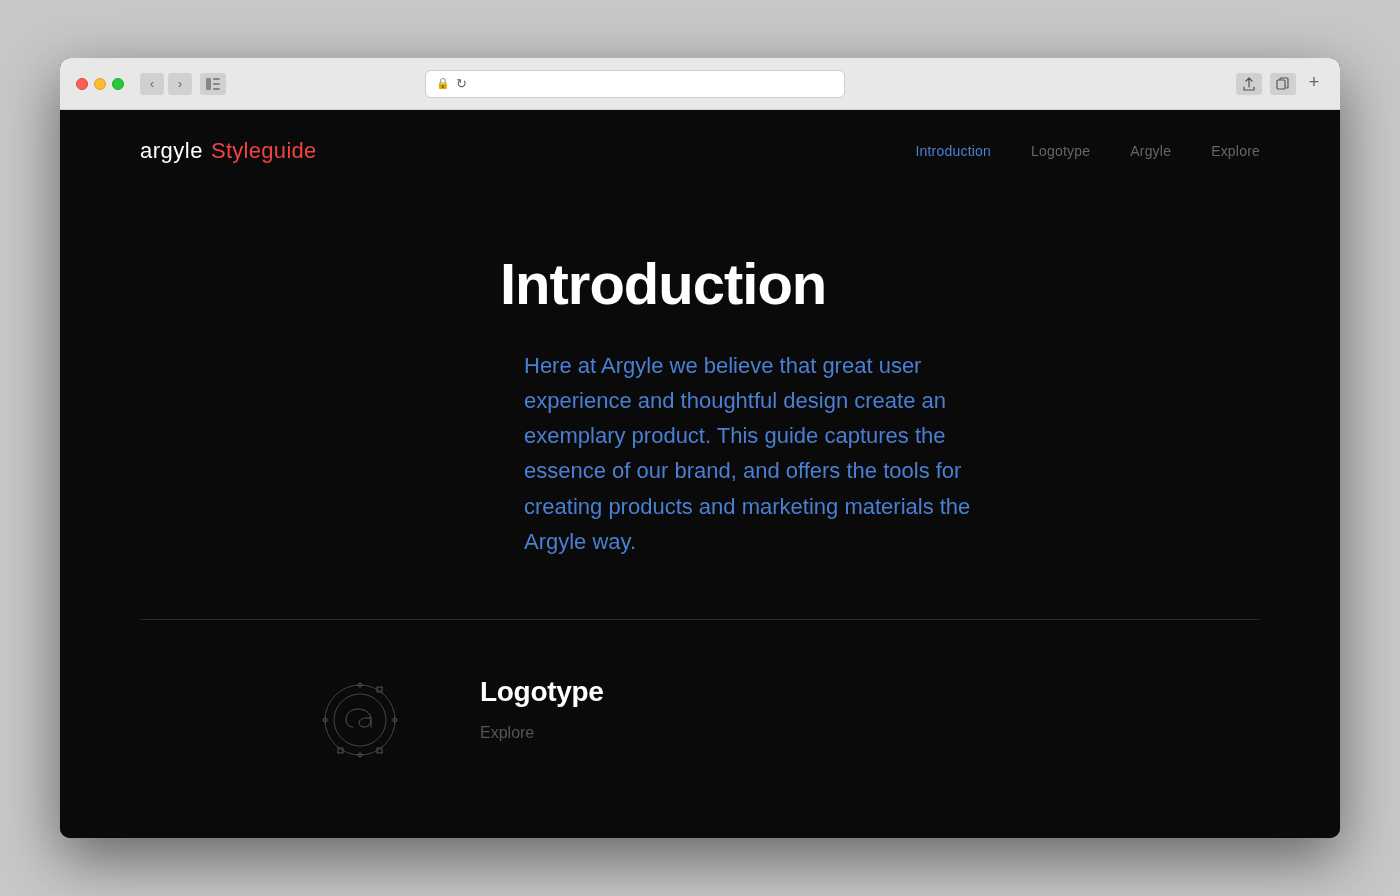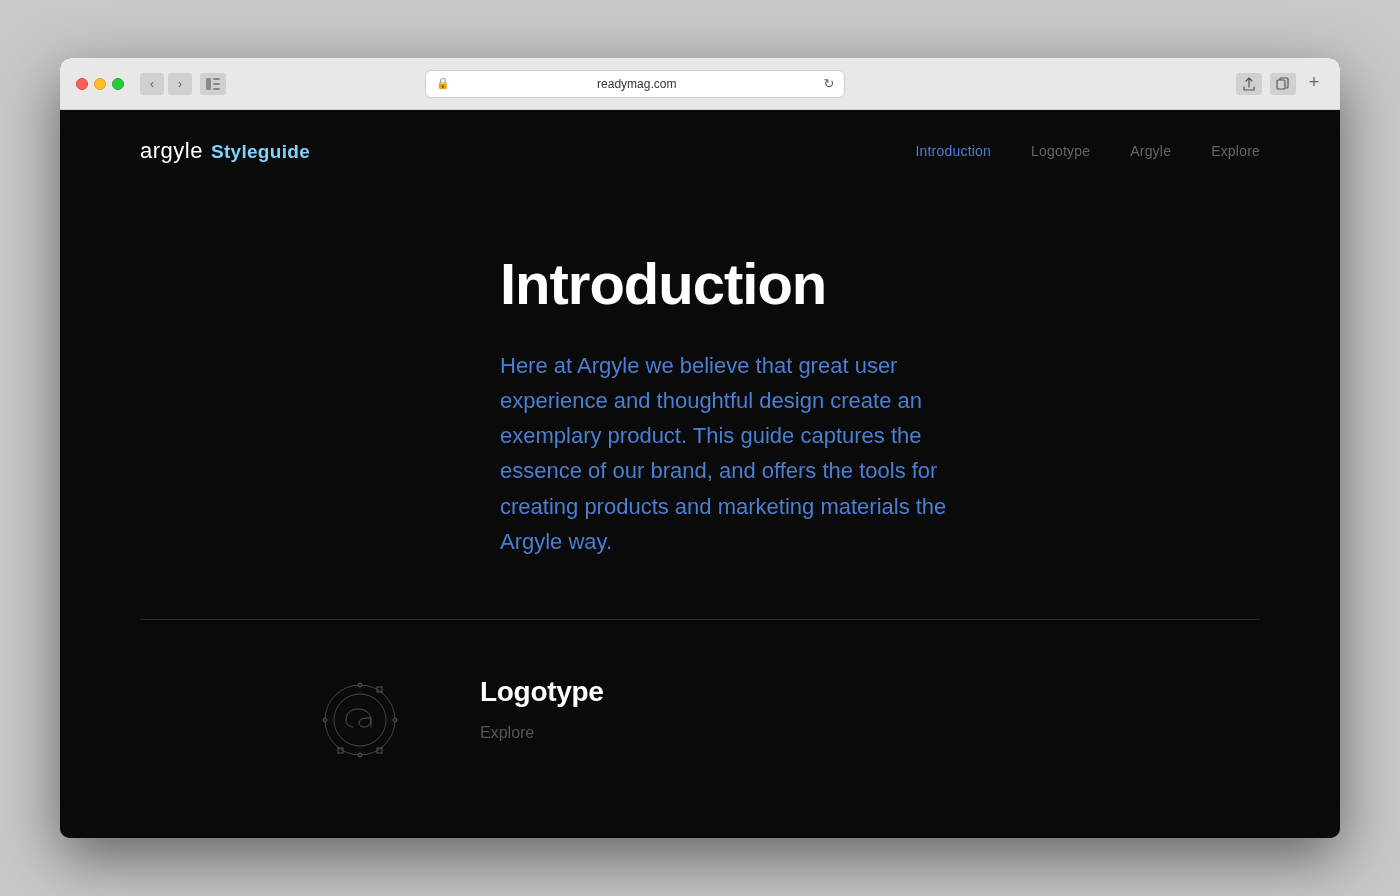"readymag.com" span.address-text { html: <span>readymag.com</span> -> none }
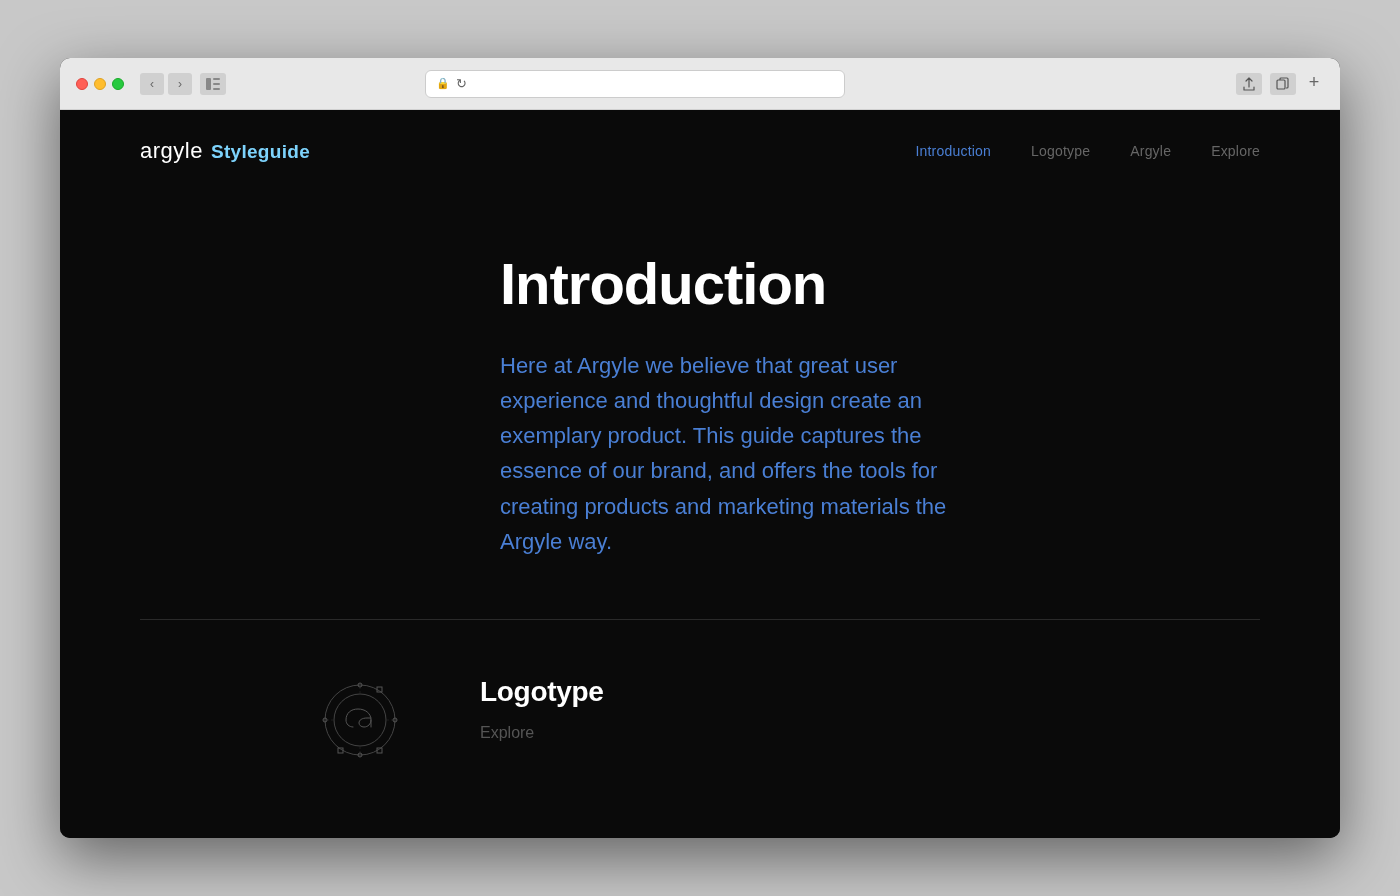"Styleguide" .logo-styleguide { color: #7dd3fc -> #ef4444; font-size: 19px -> 22px; font-weight: 700 -> 400 }
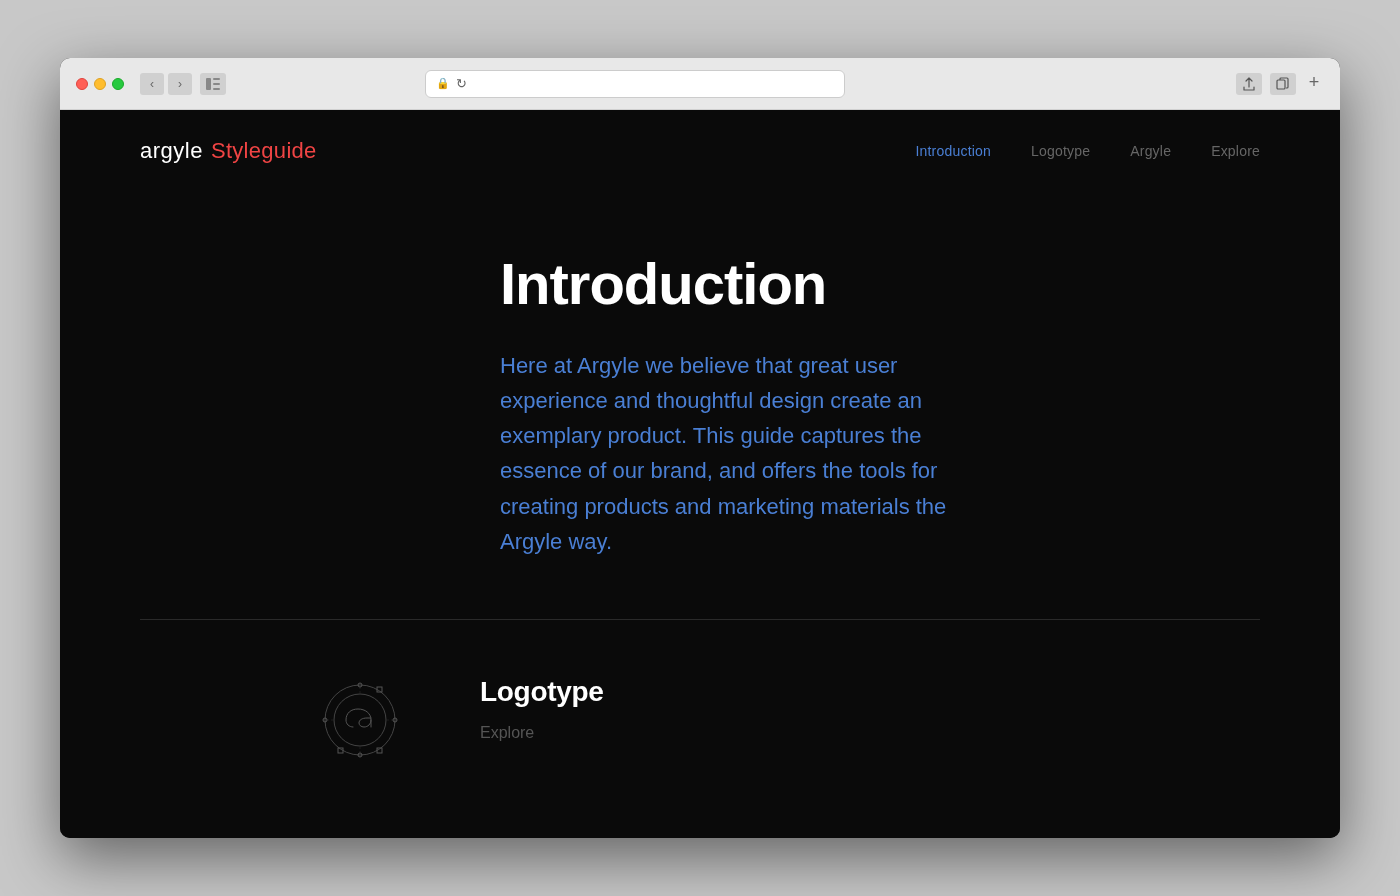"Here at Argyle we believe" .section-body { margin-left: none -> 24px }
